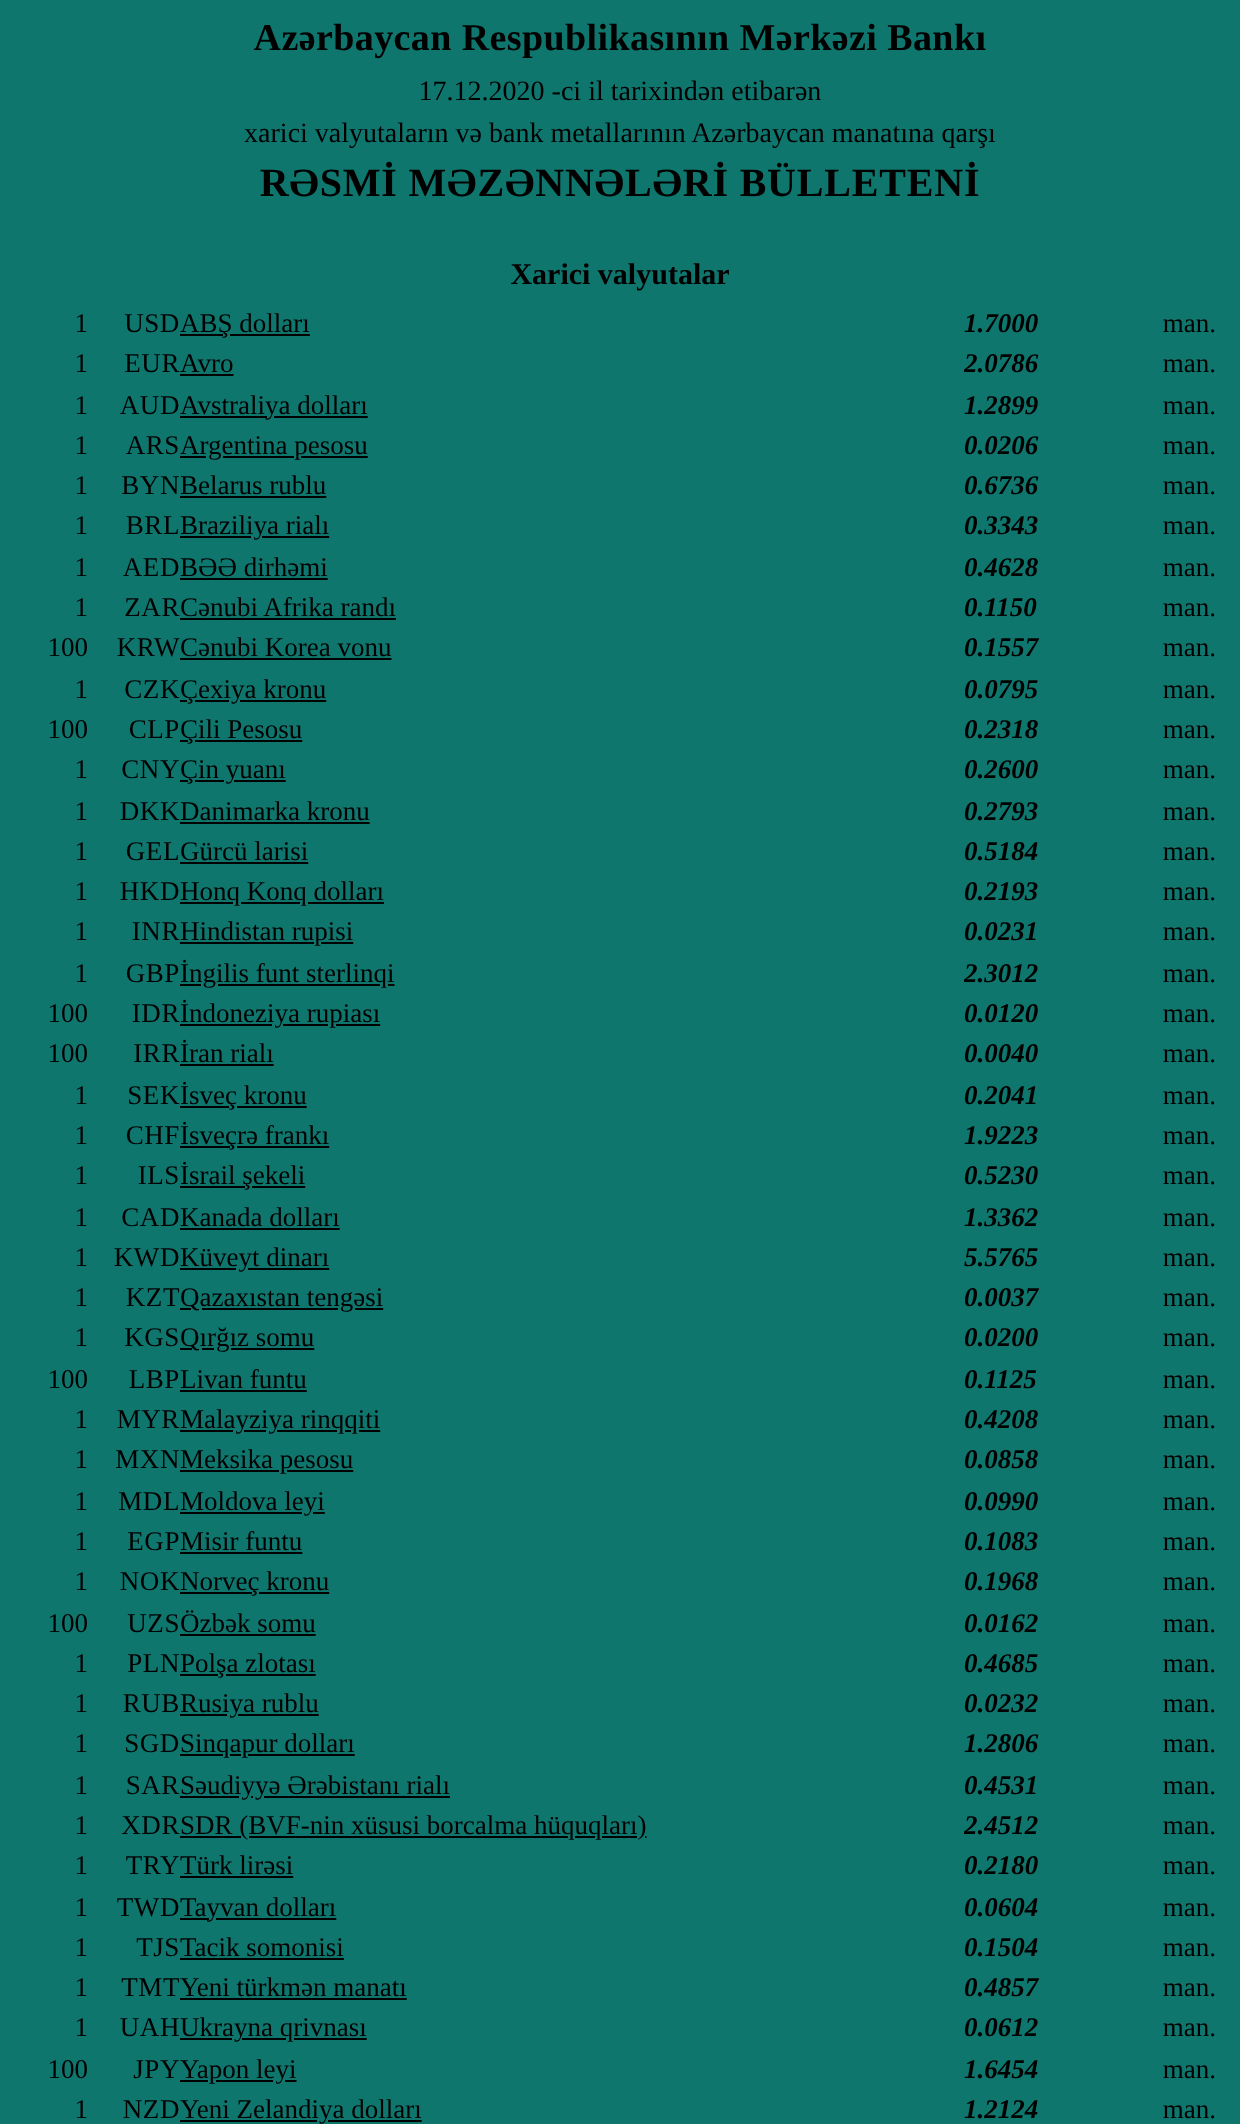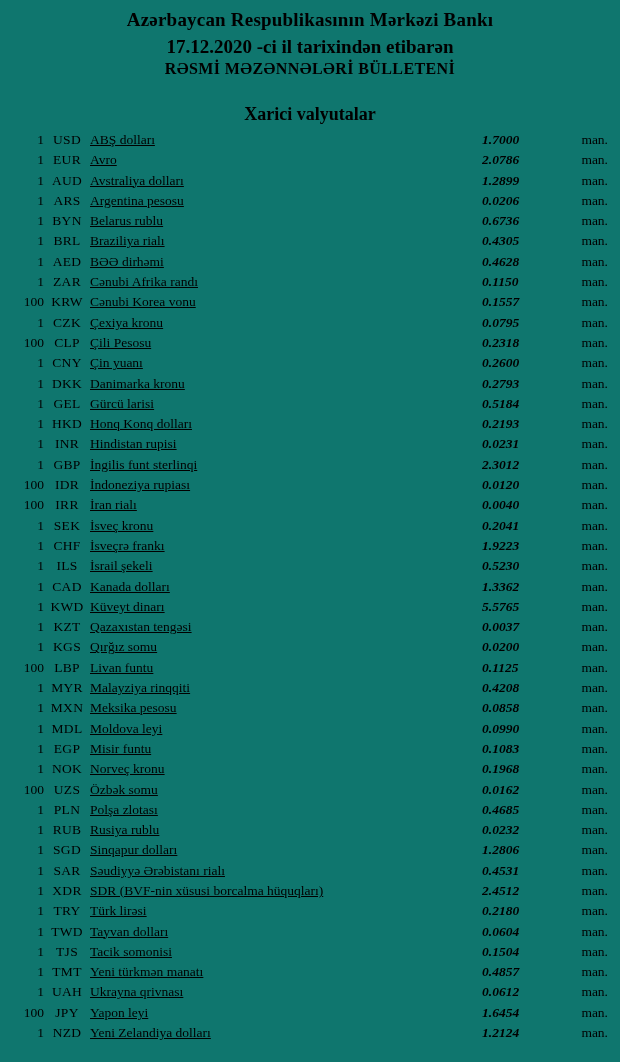"17.12.2020 -ci il tarixindən etibarən" .sub-line { font-size: 19px -> 14px; font-weight: bold -> normal }
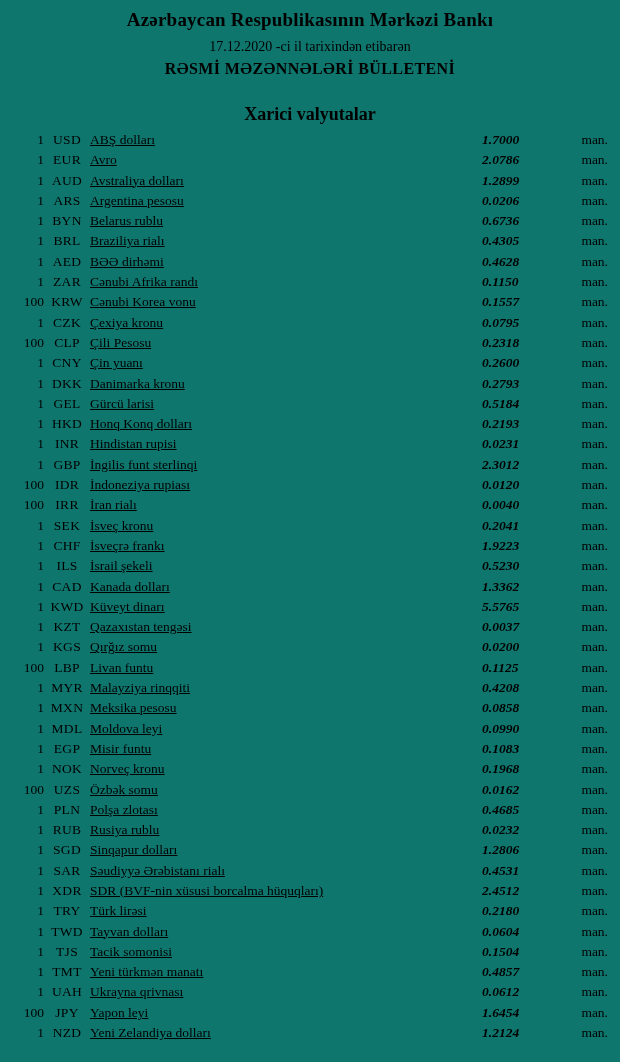"xarici valyutaların və bank metallarının" div.sub-line { html: none -> <div>xarici valyutaların və bank metallarının Azərbaycan manatına qarşı</div> }
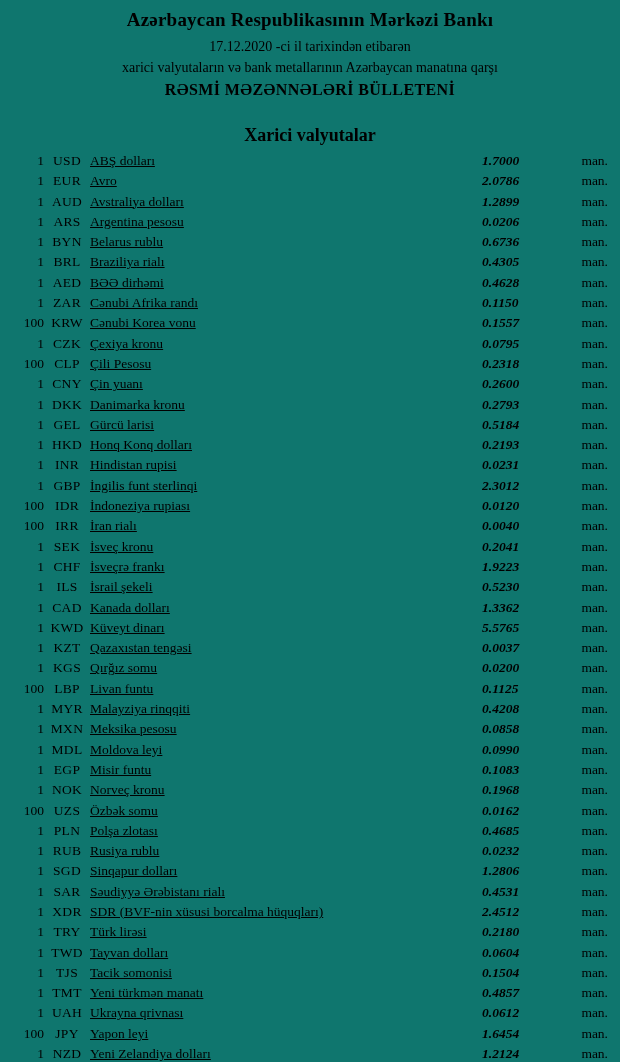"RƏSMİ MƏZƏNNƏLƏRİ BÜLLETENİ" .bulletin-title { font-size: 16px -> 20px }
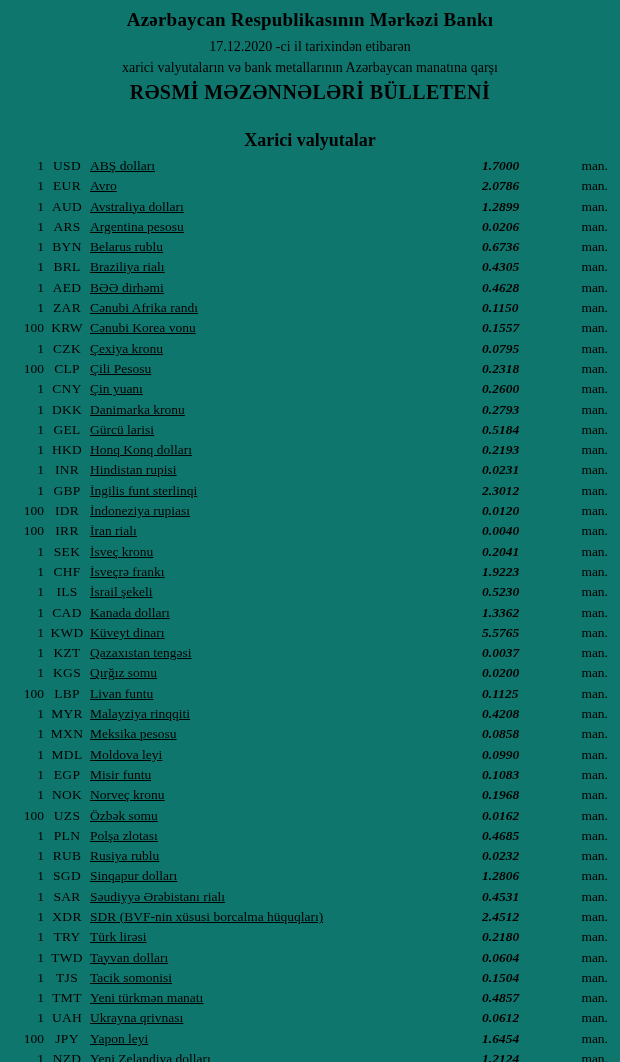"Xarici valyutalar" .section-title { font-size: 18px -> 15px }
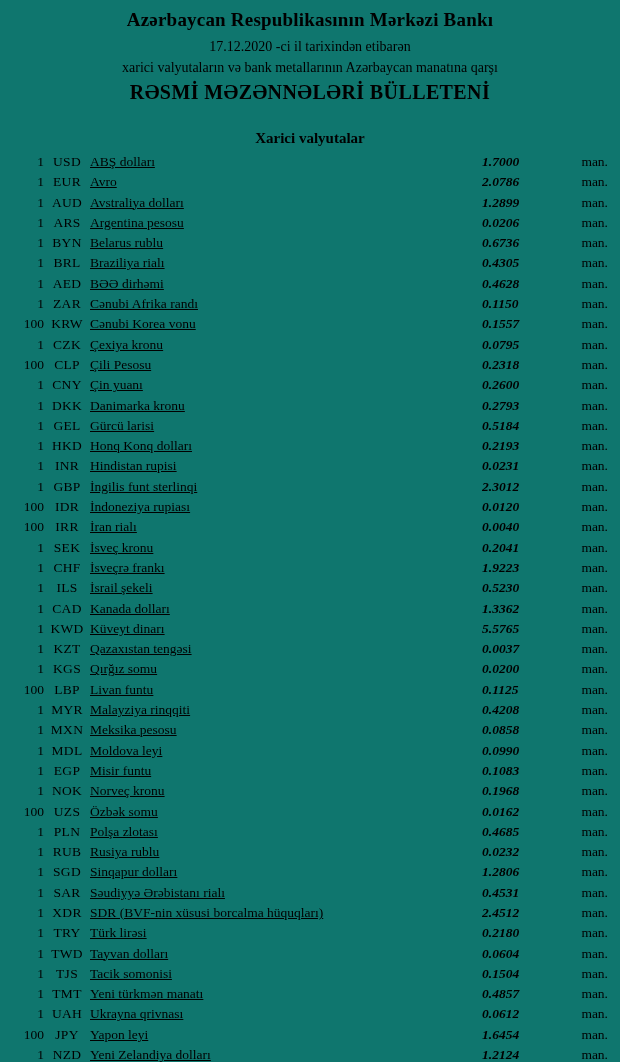"USD" td.code { text-align: center -> right }
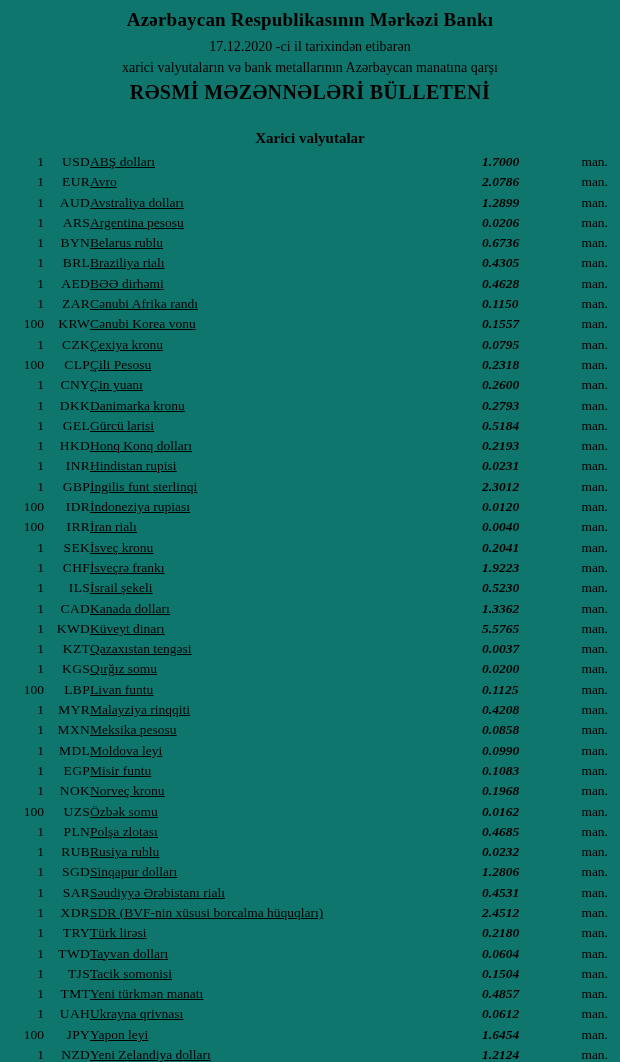"0.4305" td.rate { text: 0.4305 -> 0.3343 }
